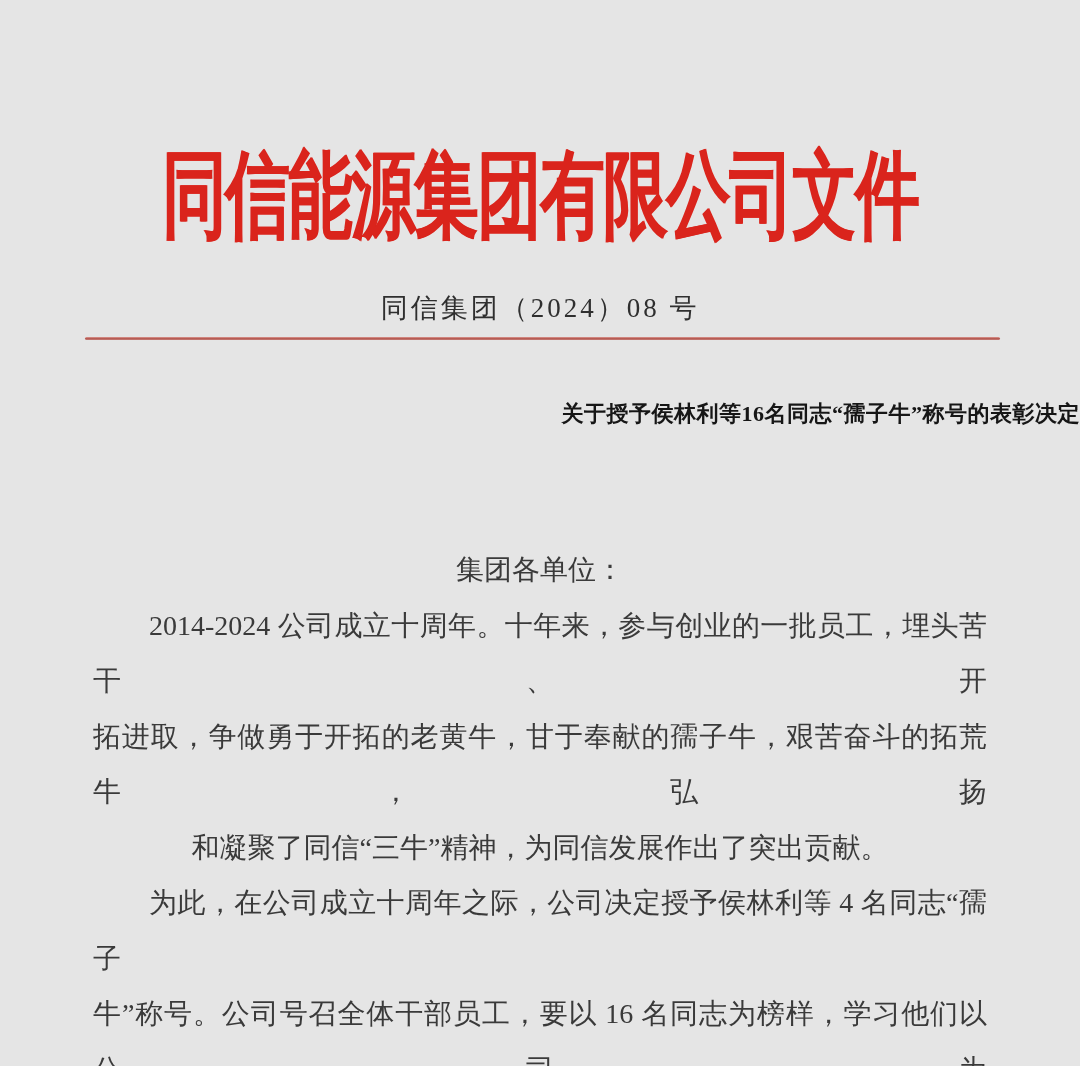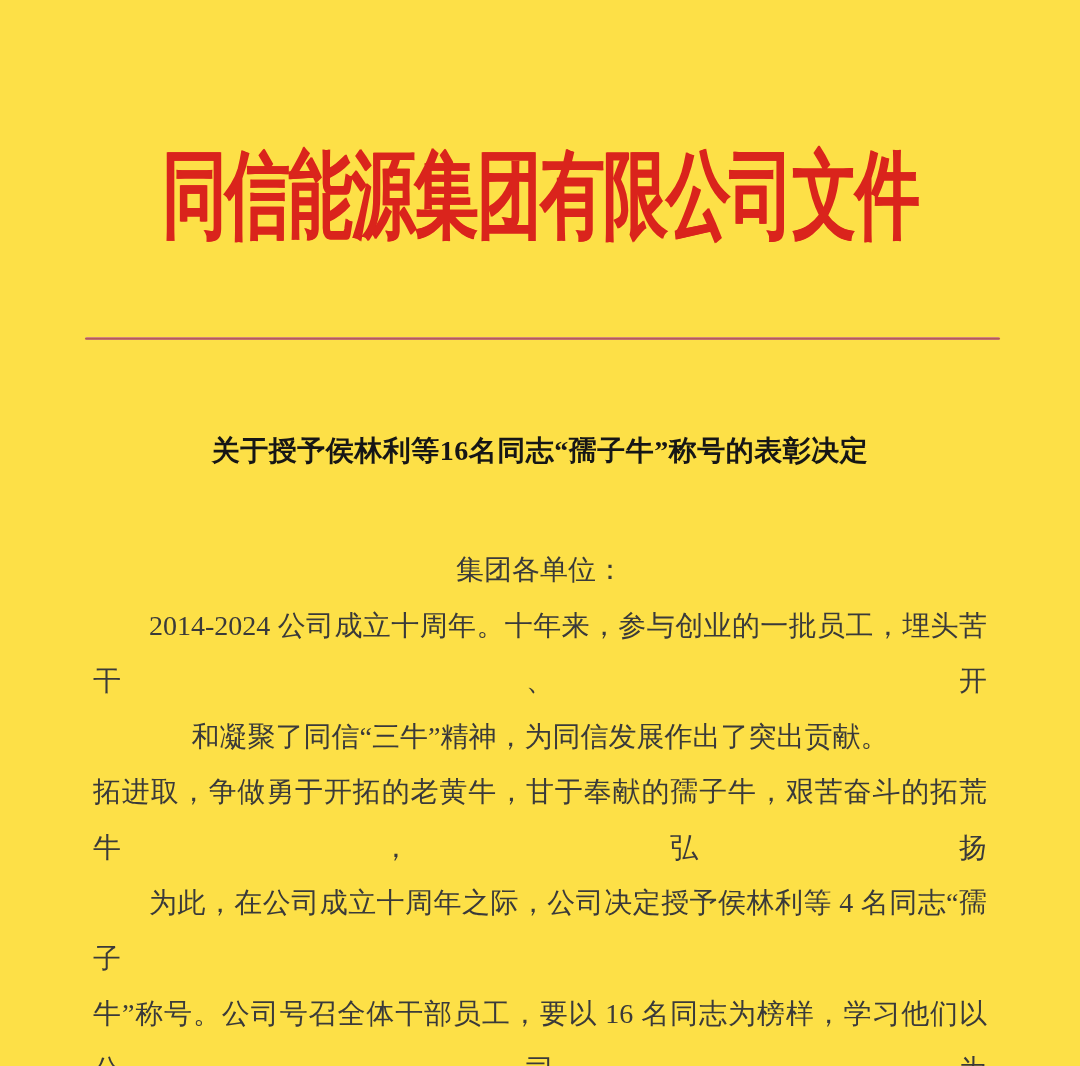"同信能源集团有限公司文件" .page { background: #fde047 -> #e5e5e5 }
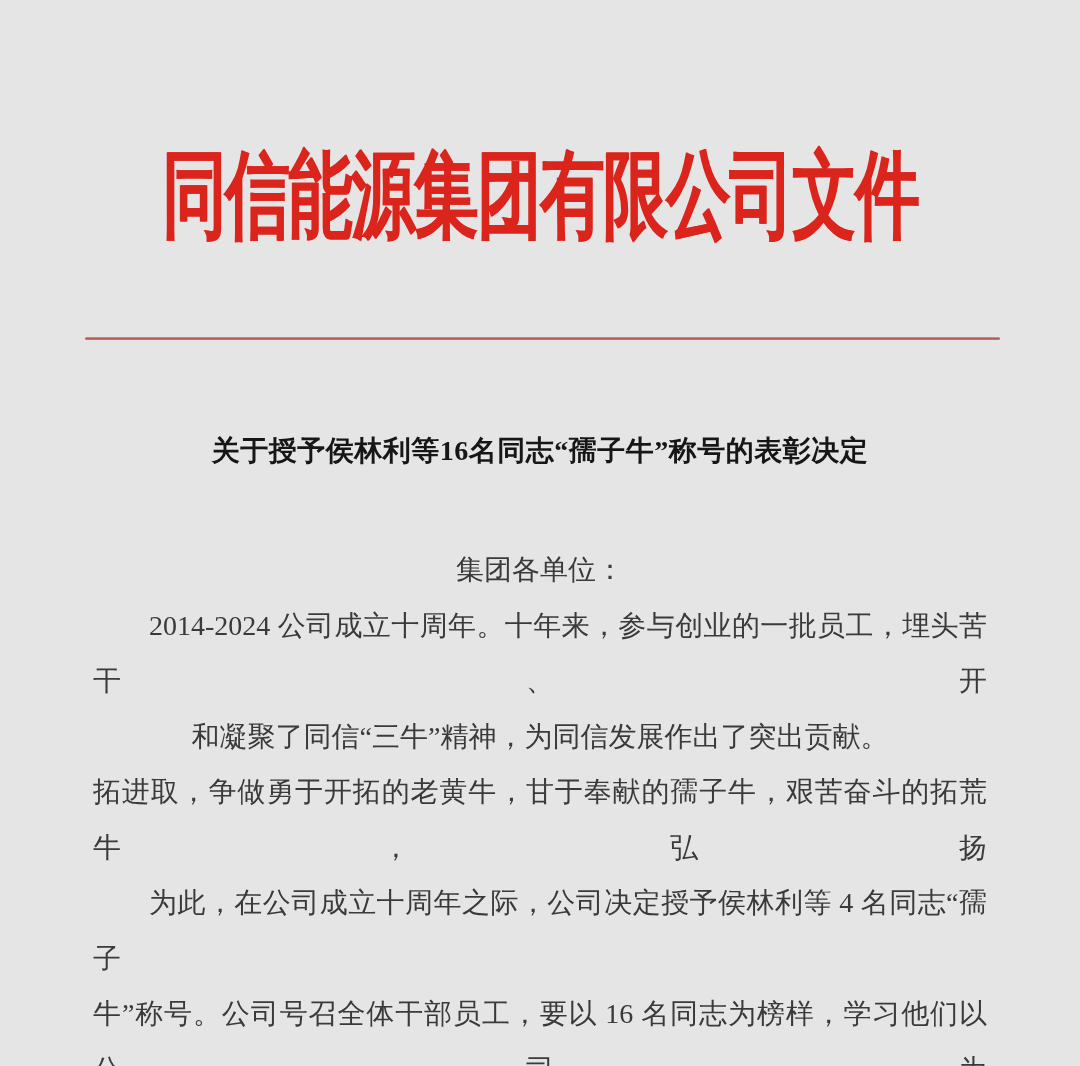"同信集团（2024）08 号" div.doc-number { html: none -> <div>同信集团（2024）08 号</div> }
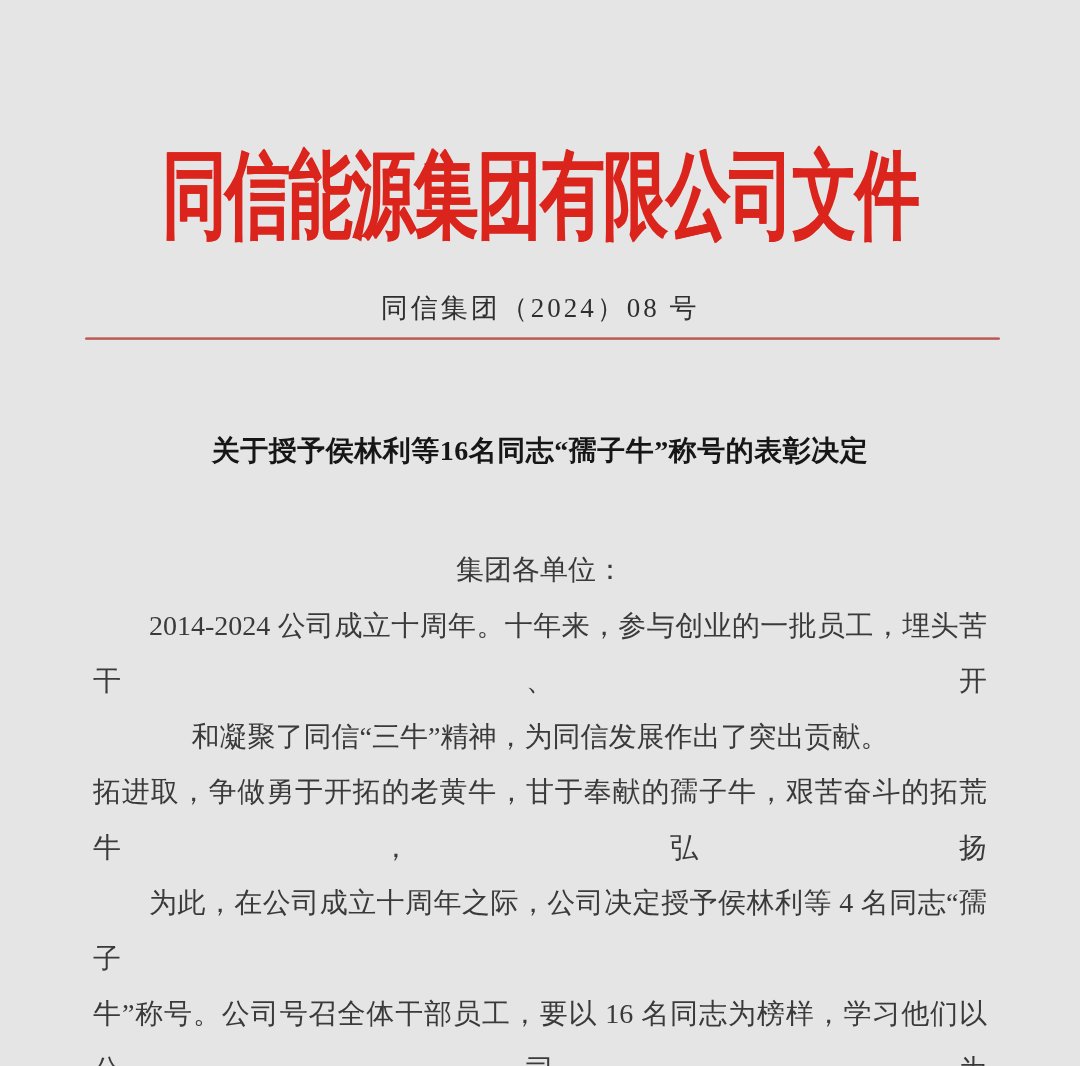"关于授予侯林利等16名同志“孺子牛”称号的表彰决定" .doc-title { font-size: 28px -> 22px; text-align: center -> right; top: 432px -> 399px }
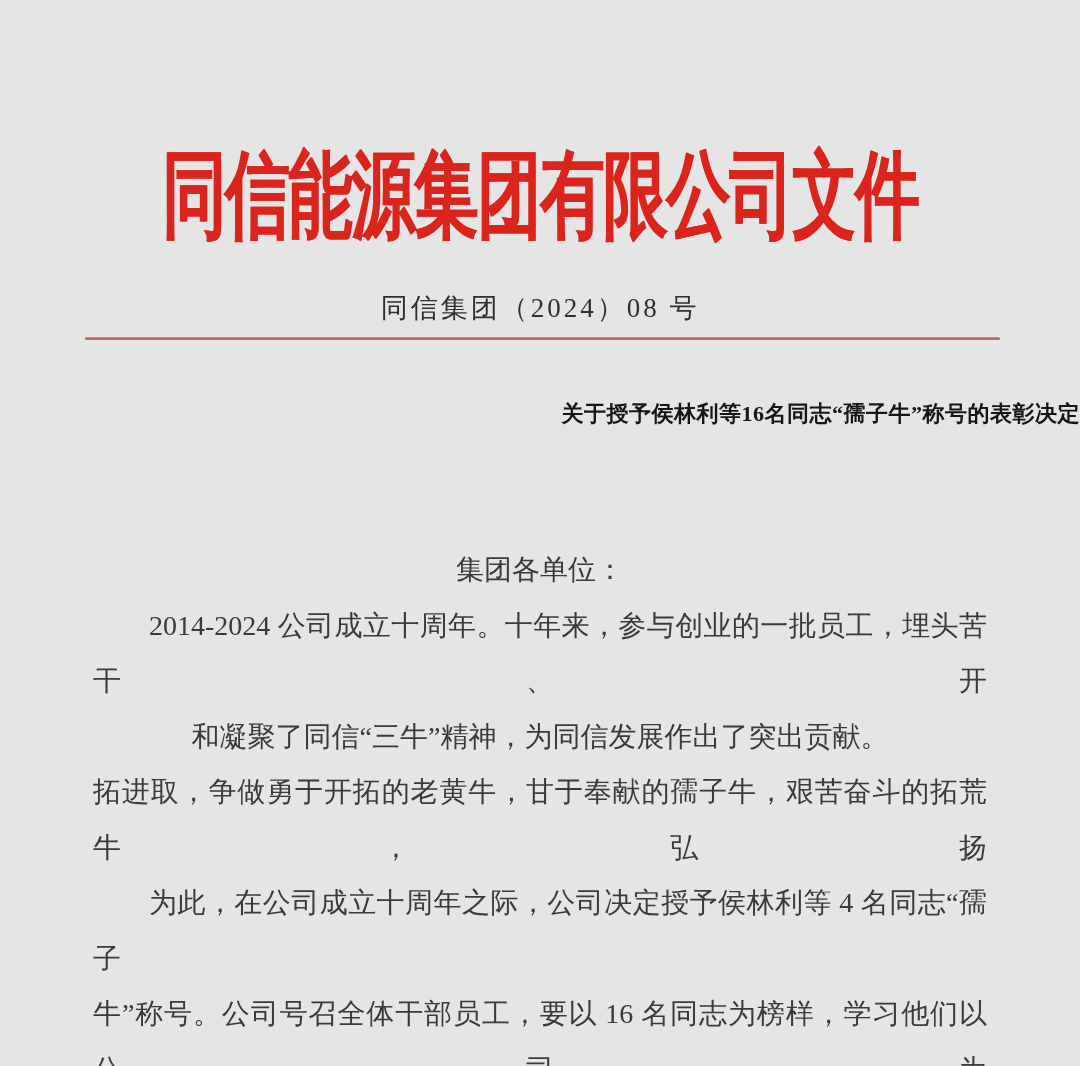"和凝聚了同信“三牛”精神，为同信发展作出了突出贡献。" div.line { order: before "拓进取，争做勇于开拓的老黄牛，甘于奉献的孺子牛，艰苦奋斗的拓荒牛，弘扬" -> after "拓进取，争做勇于开拓的老黄牛，甘于奉献的孺子牛，艰苦奋斗的拓荒牛，弘扬" }
